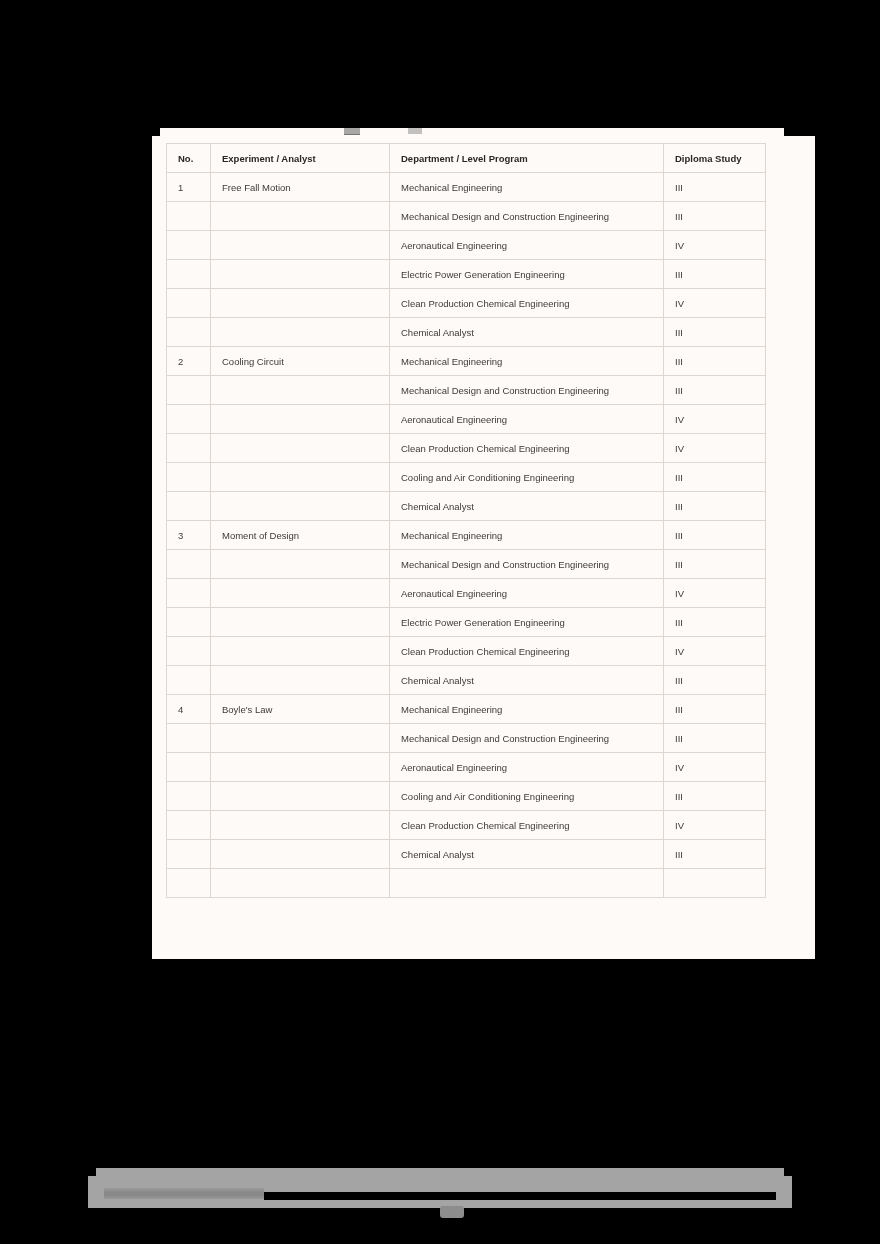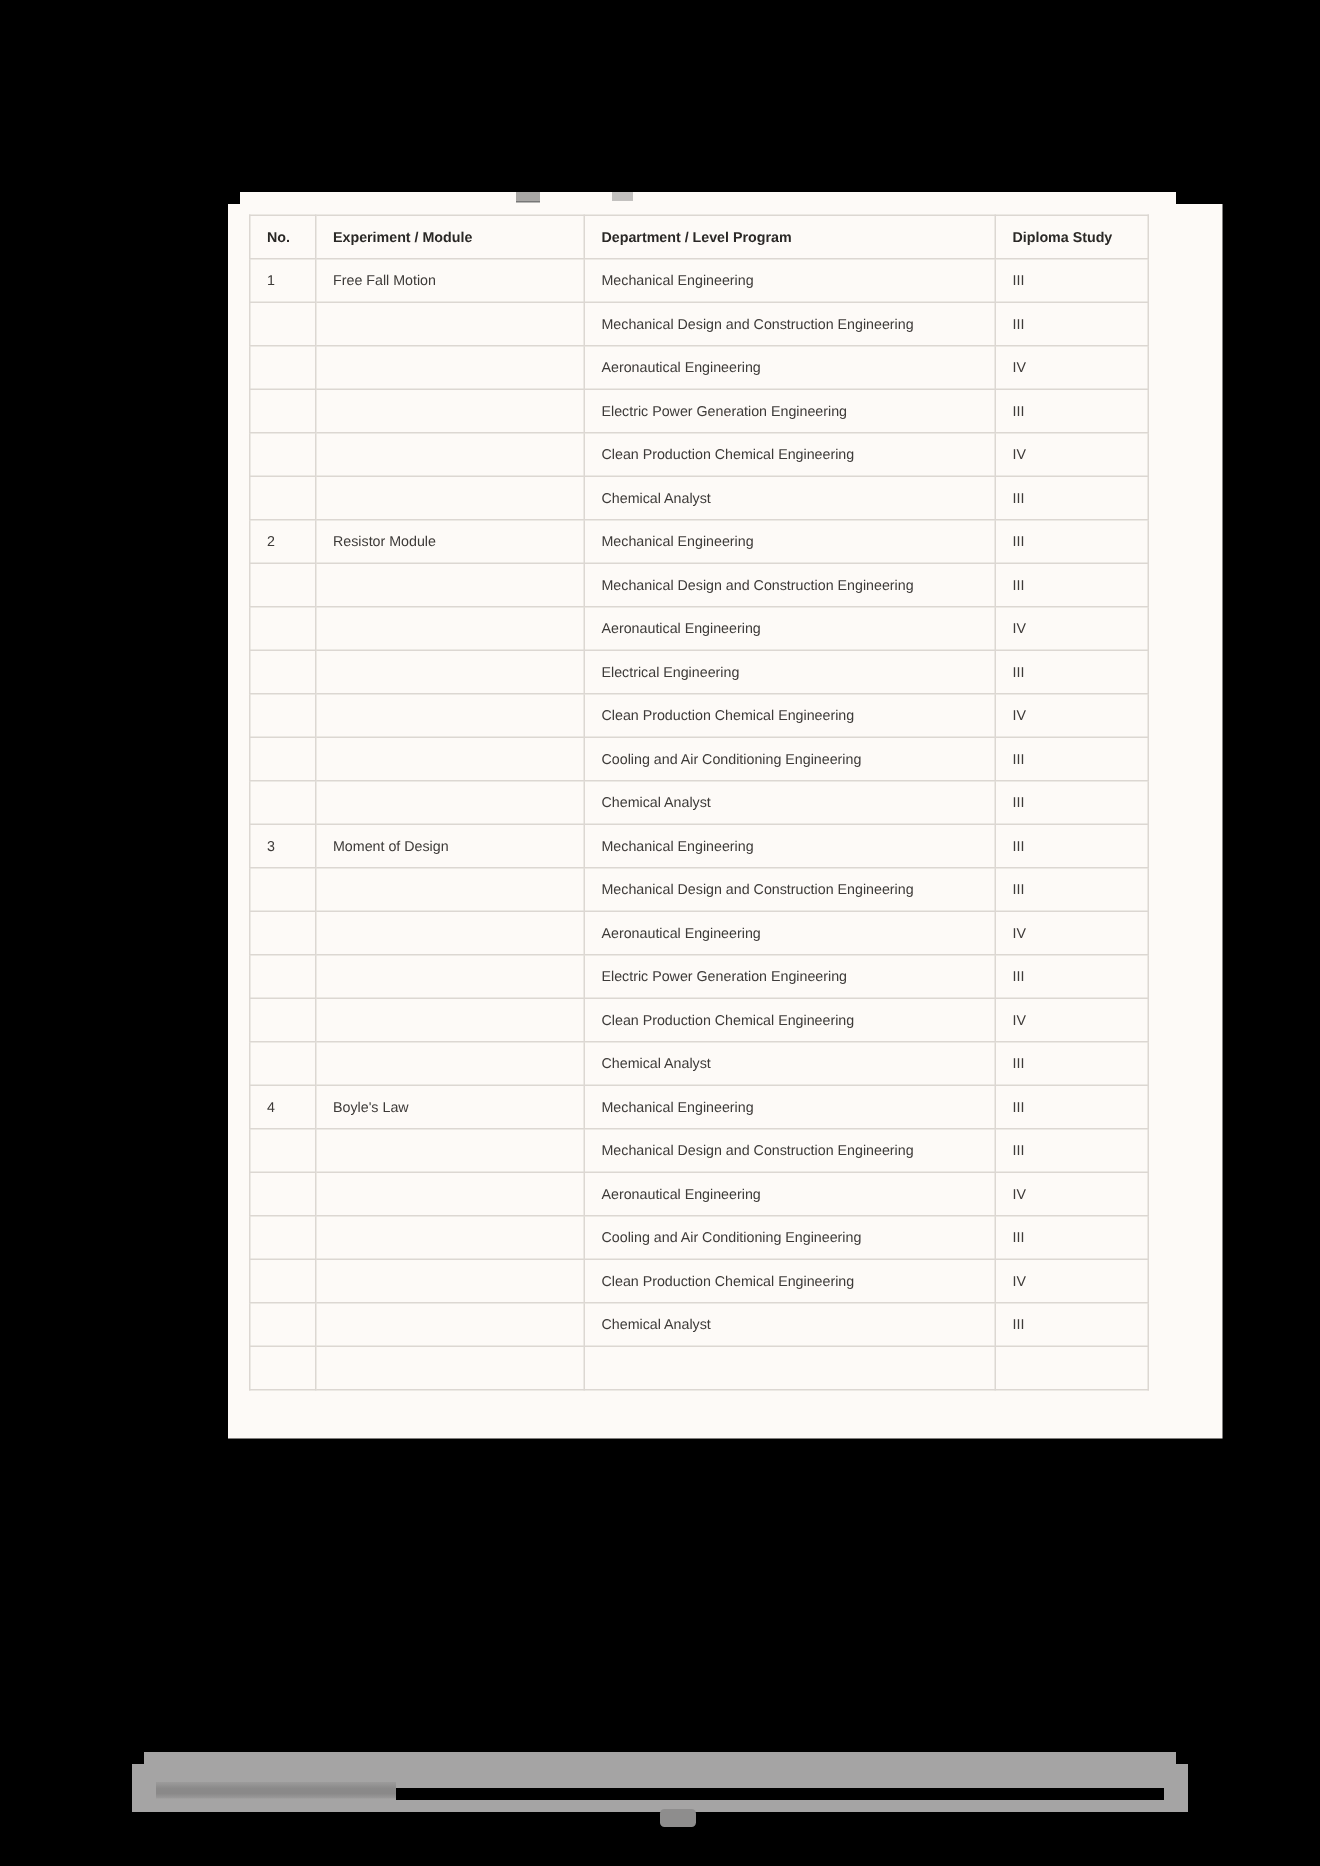"Experiment / Module" th { text: Module -> Analyst }
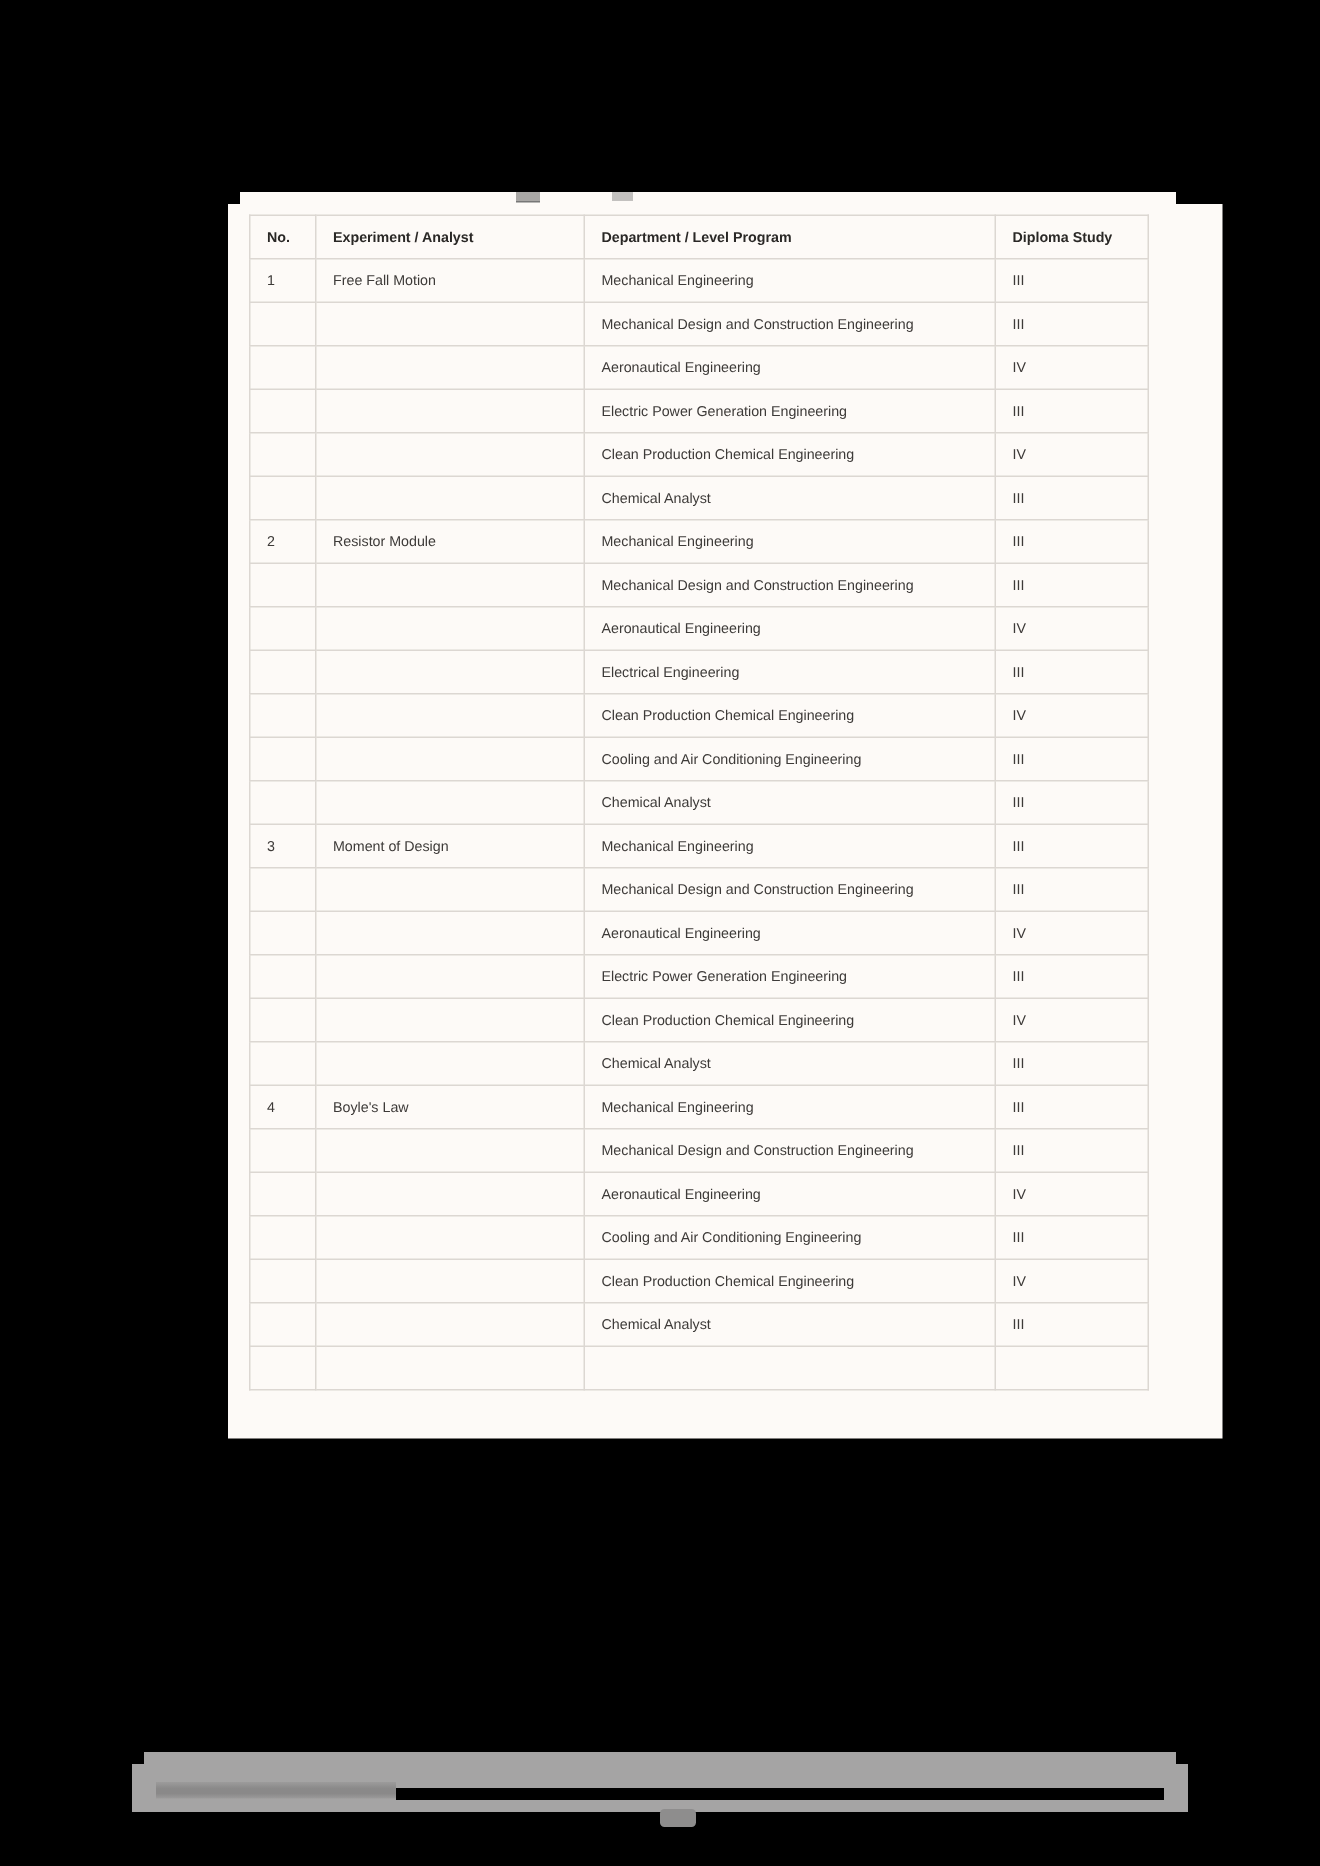"Resistor Module" td { text: Resistor Module -> Cooling Circuit }
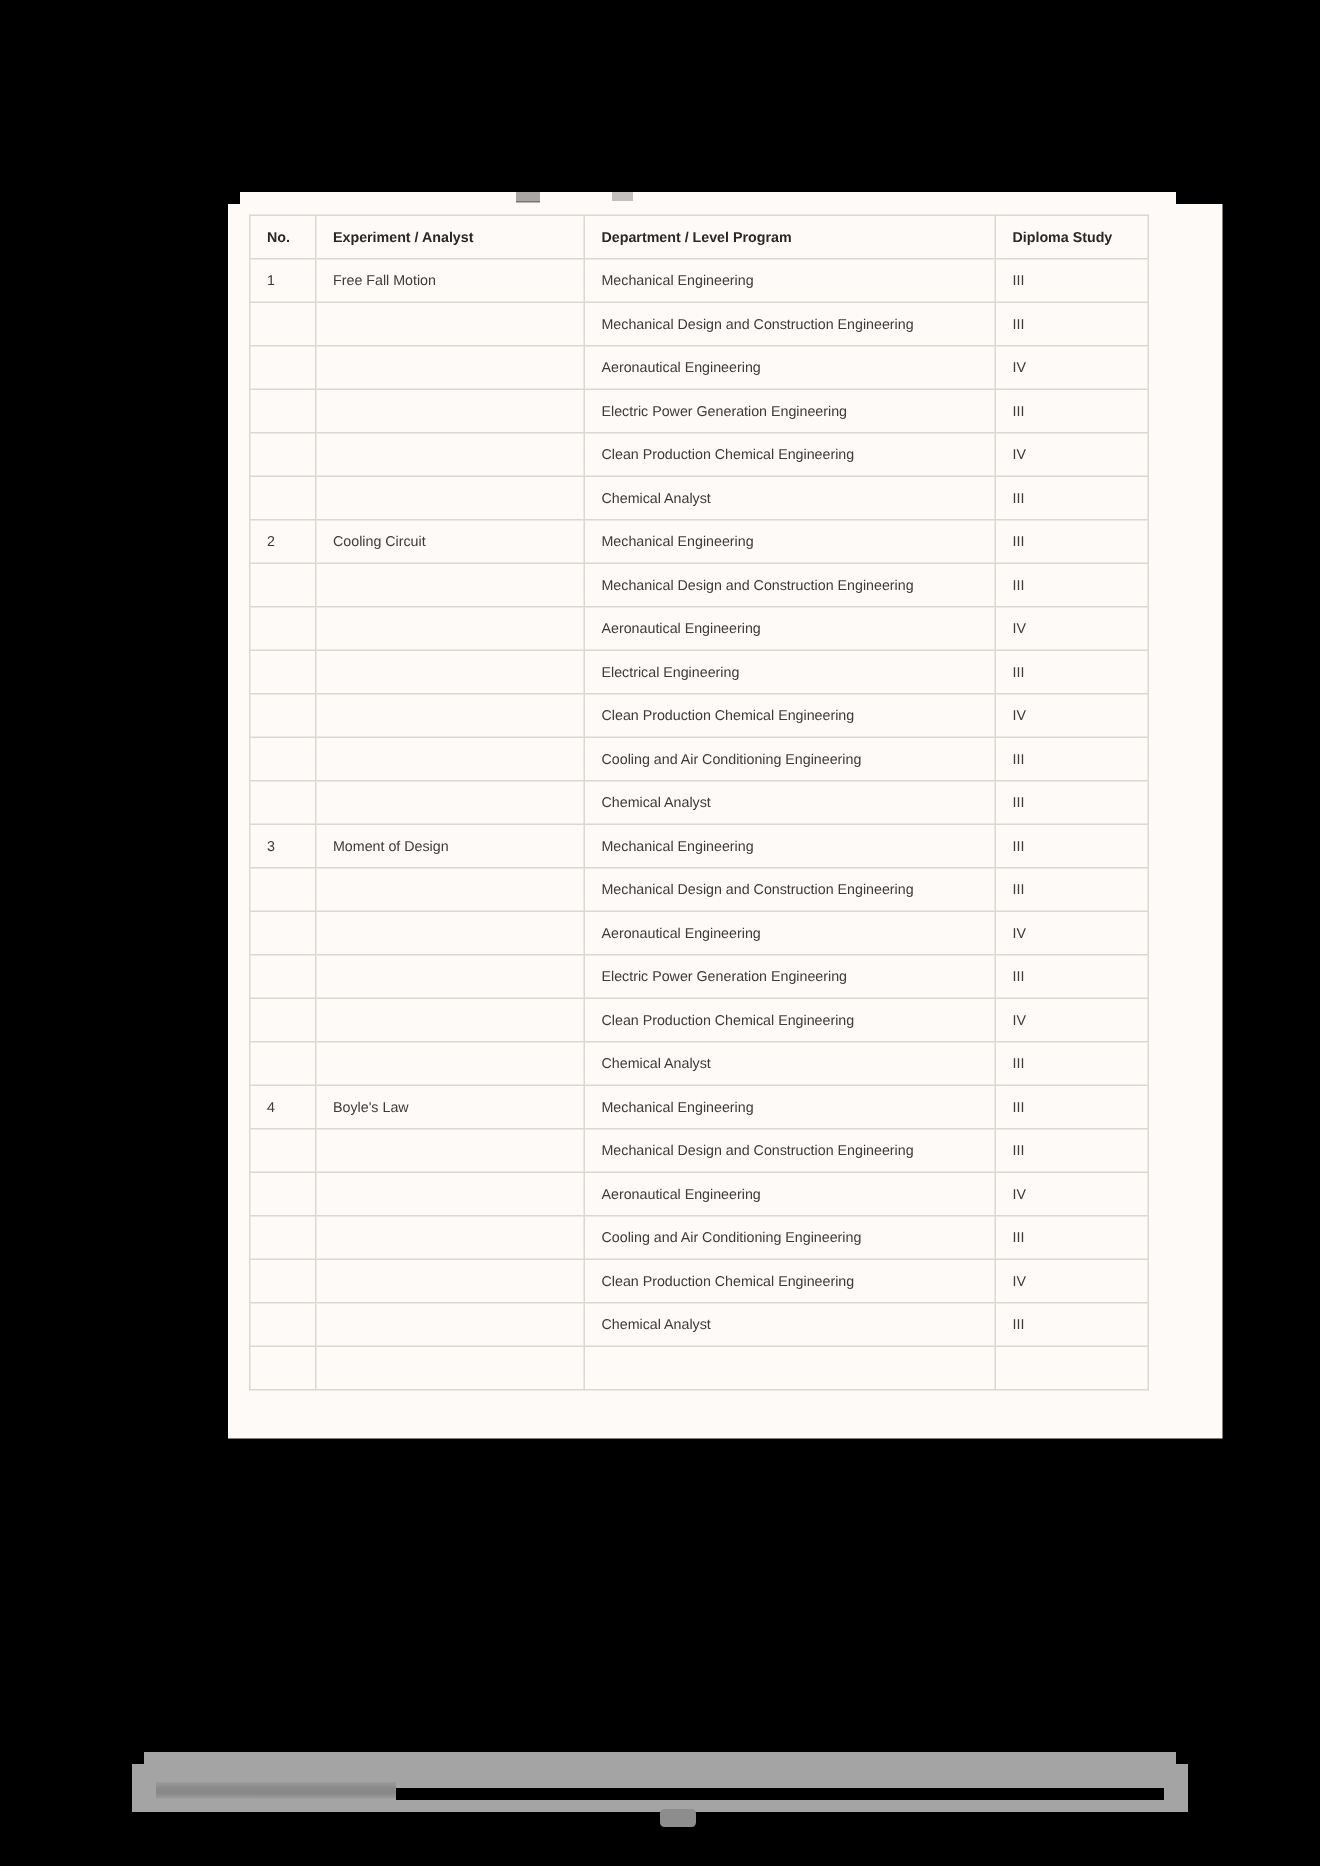"Electrical Engineering" tr { html: <tr> <td></td> <td></td> <td>Electrical Engineering</td> <td>III</td> </tr> -> none }
